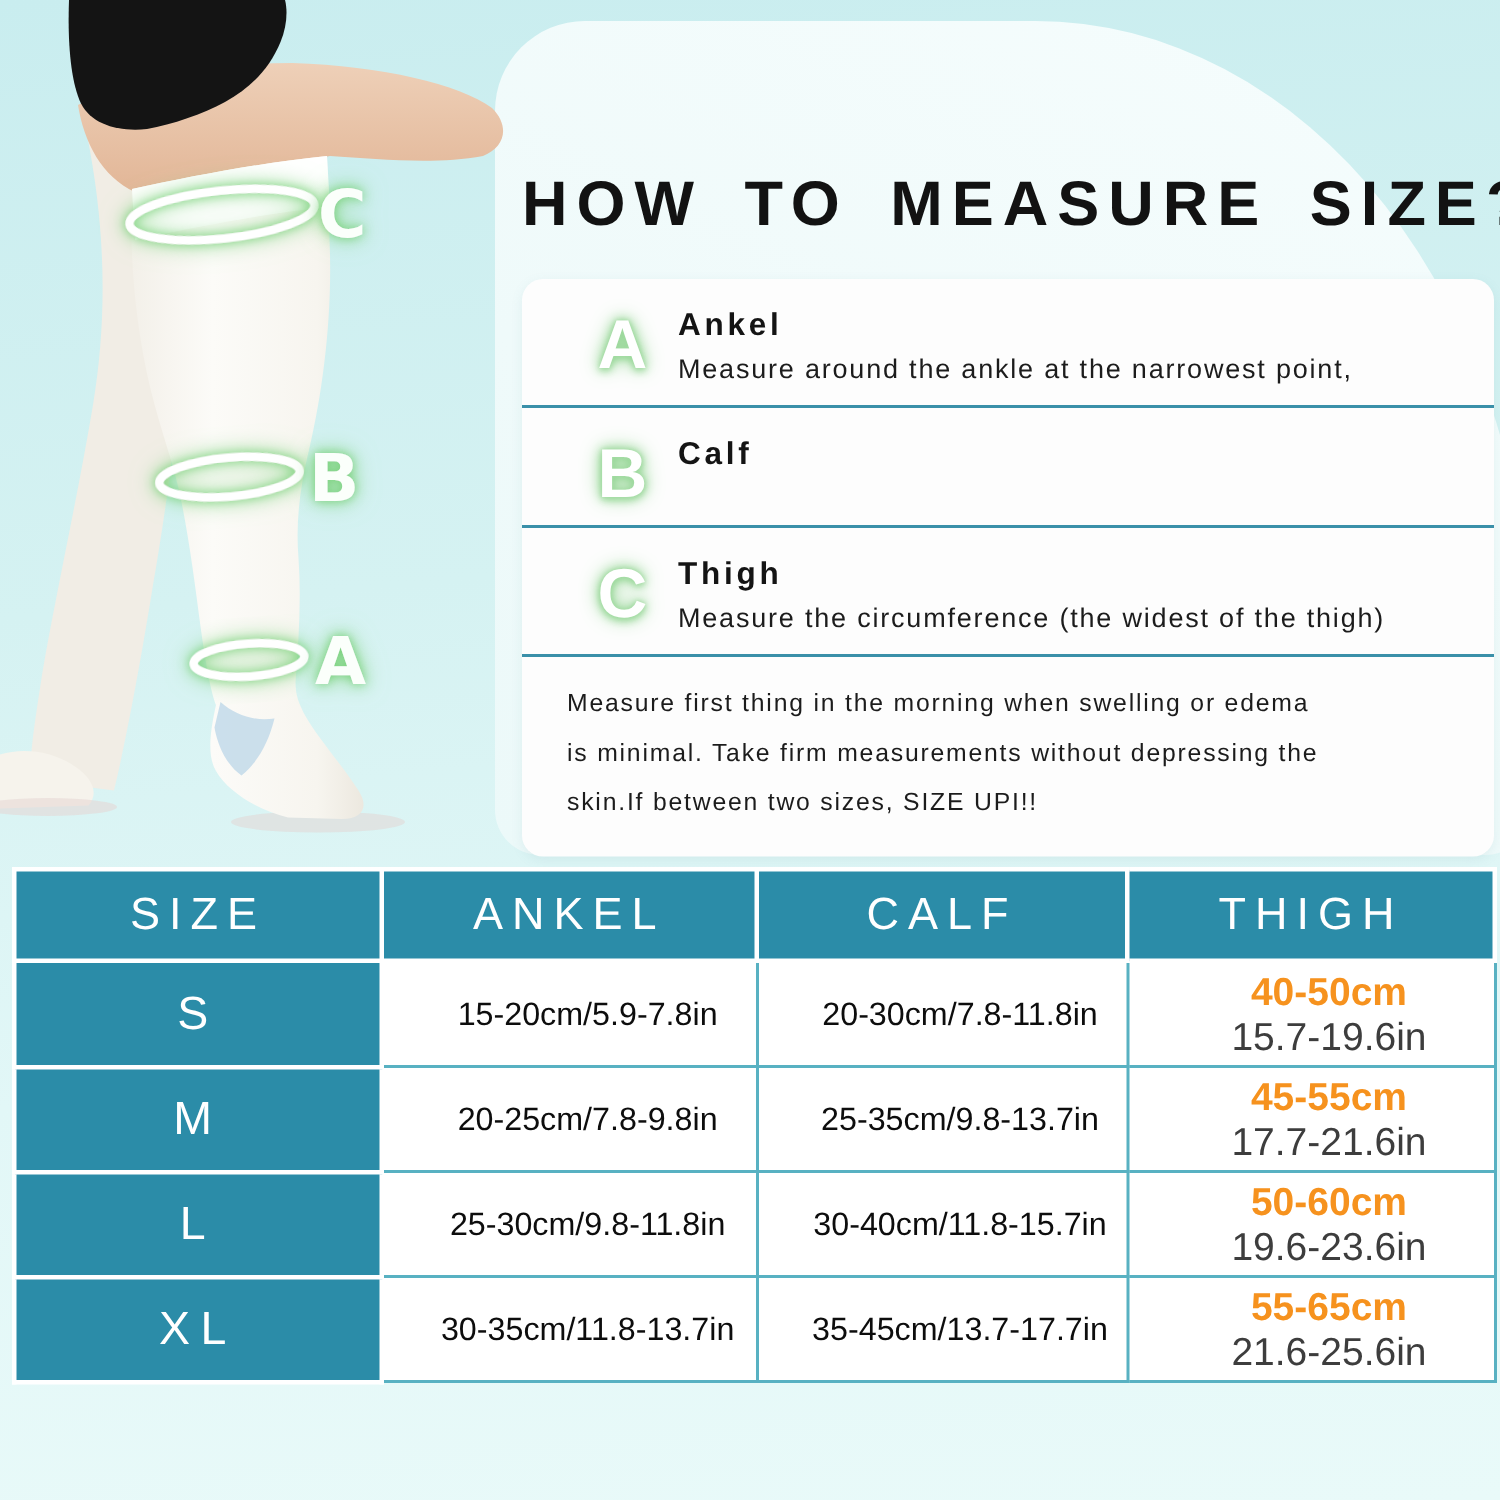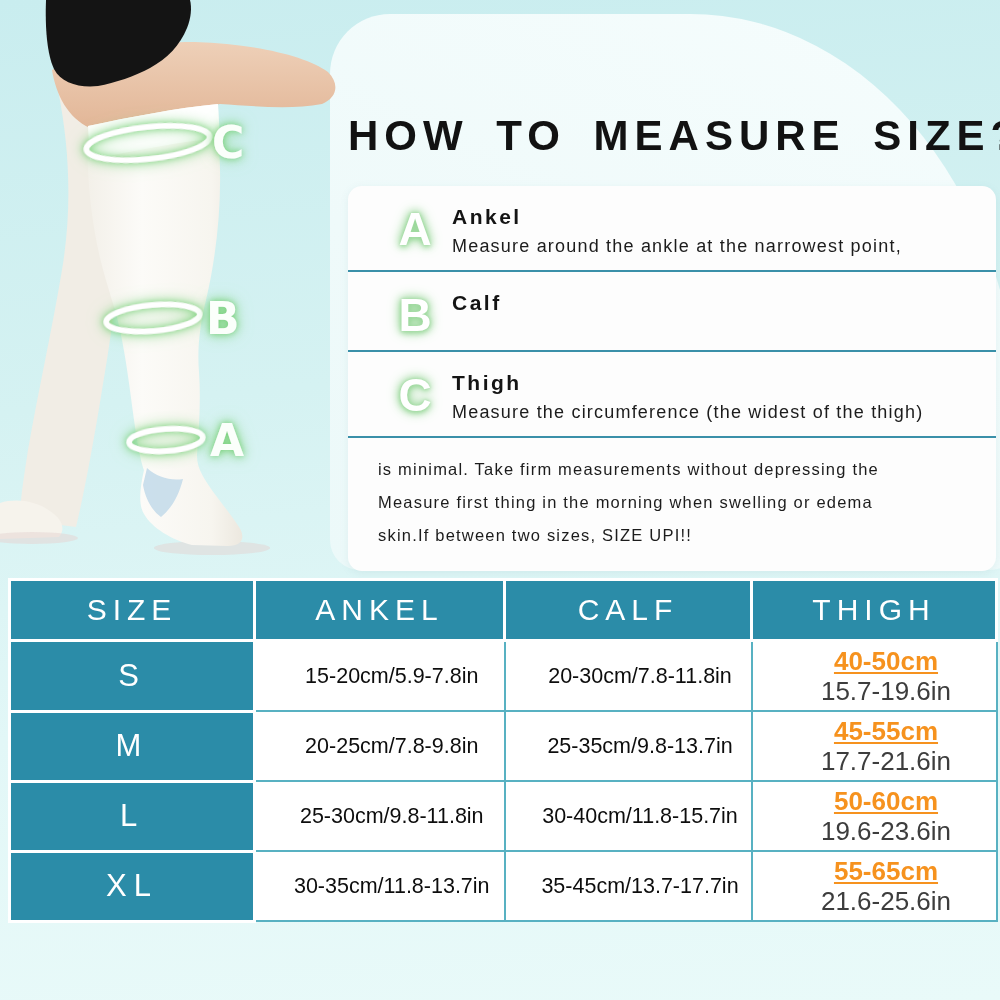"is minimal. Take firm measurements" span { order: before "Measure first thing in the" -> after "Measure first thing in the" }
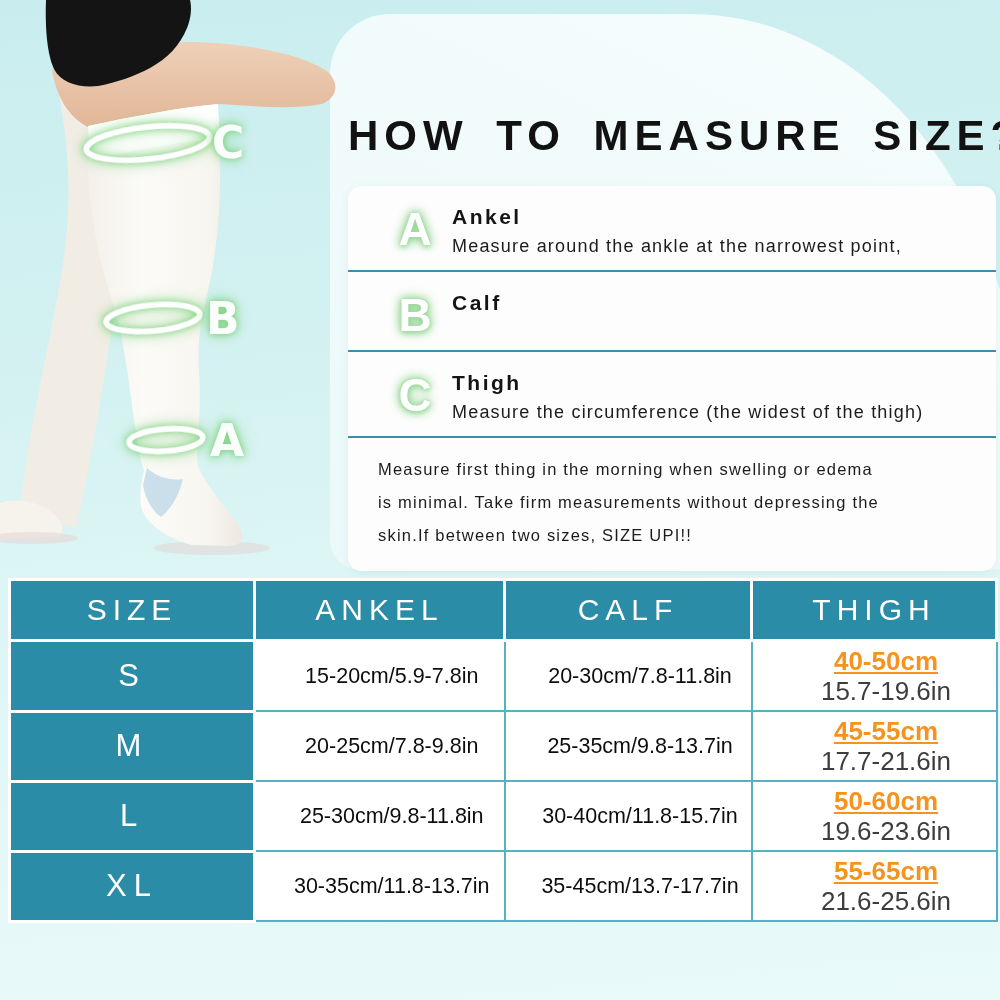"40-50cm" .thigh-cm { text-decoration: underline -> none }
